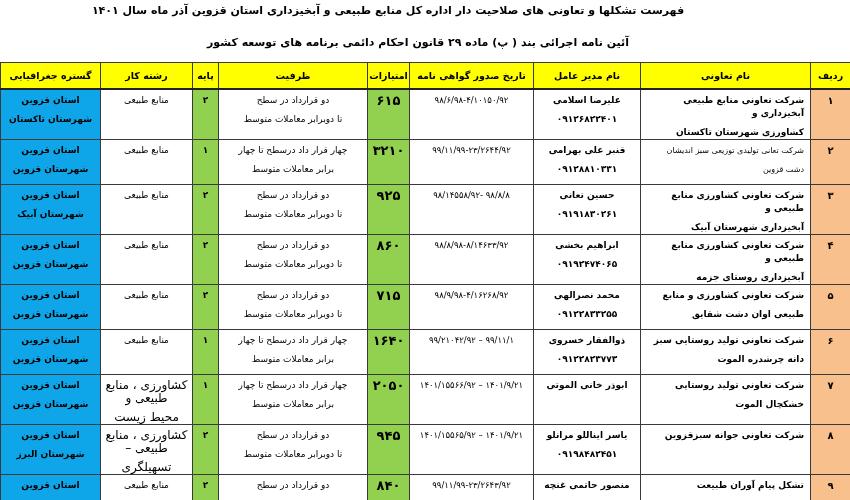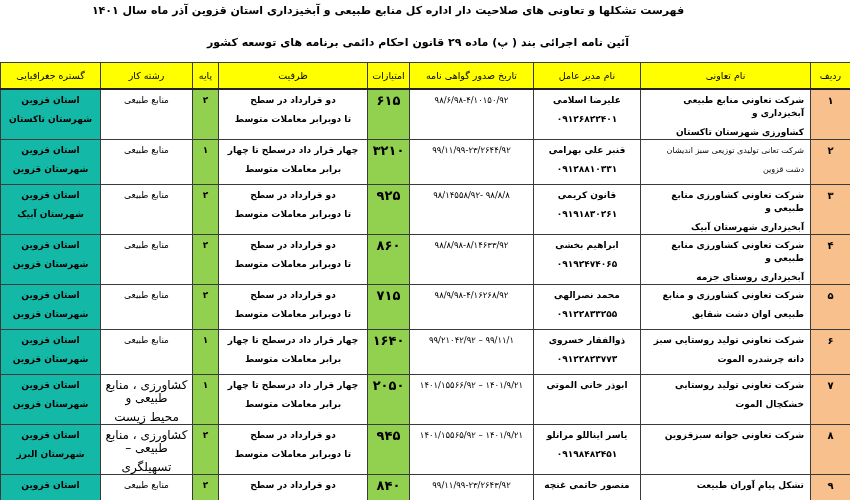"گستره جغرافیایی" th { font-weight: normal -> bold }
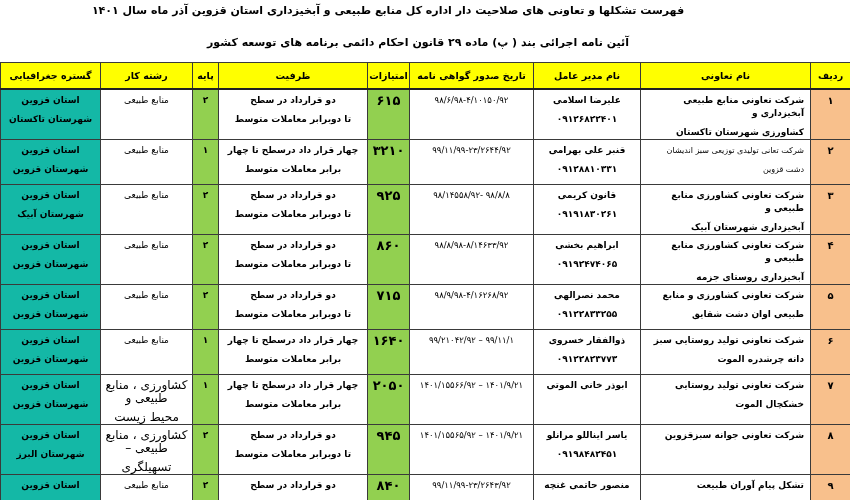"استان قزوین" .c-geo { background: #14b8a6 -> #0ea5e9 }
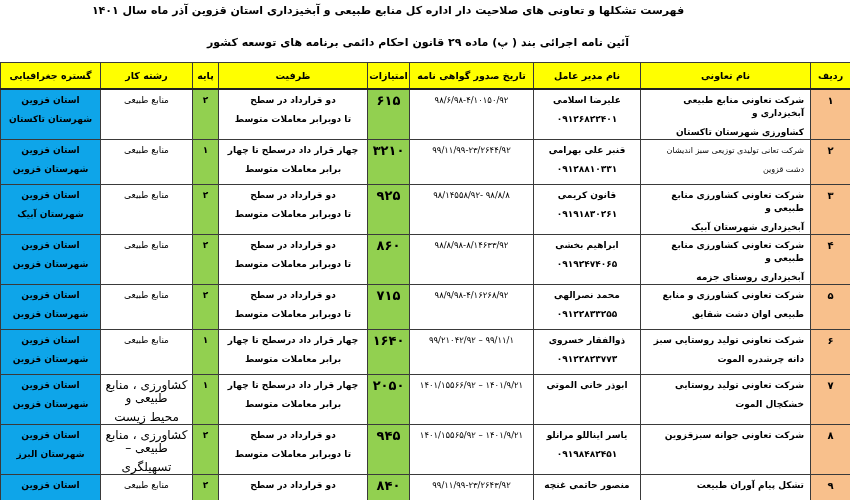"دو قرارداد در سطح" .c-cap { font-weight: bold -> normal }
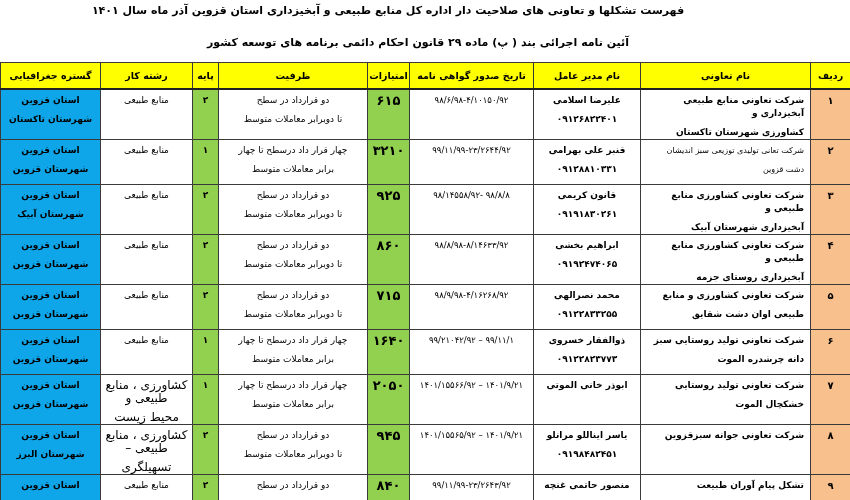"قانون کریمی" span.l1 { text: قانون کریمی -> حسین تعانی }
